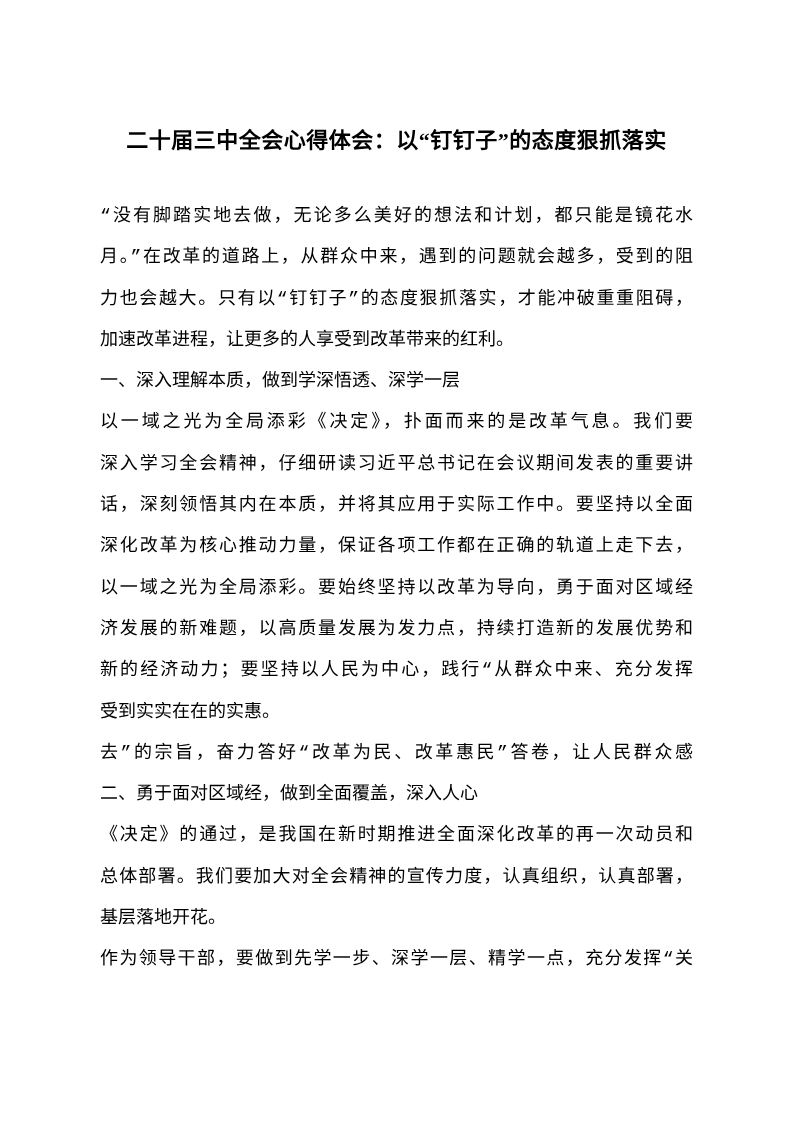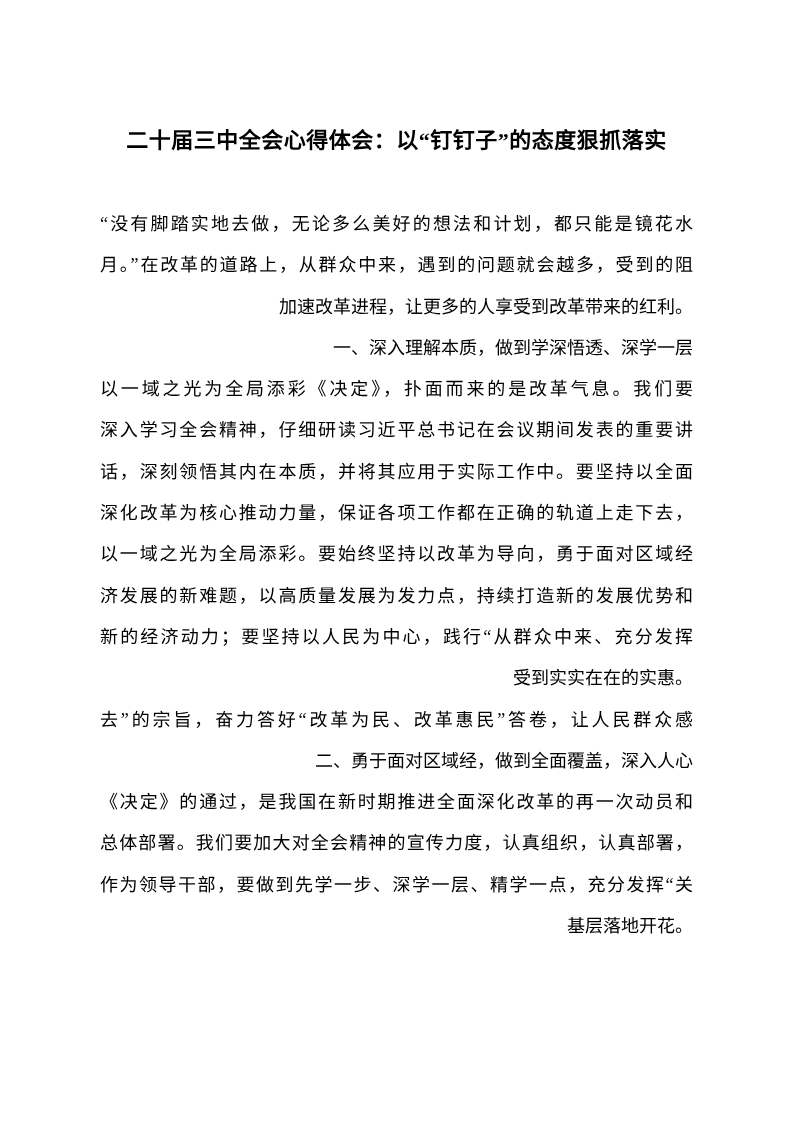"“没有脚踏实地去做，无论多么美好的想法和计划，都只能是镜花水" .body-text { font-family: none -> Liberation Mono, monospace; top: 204px -> 196px }
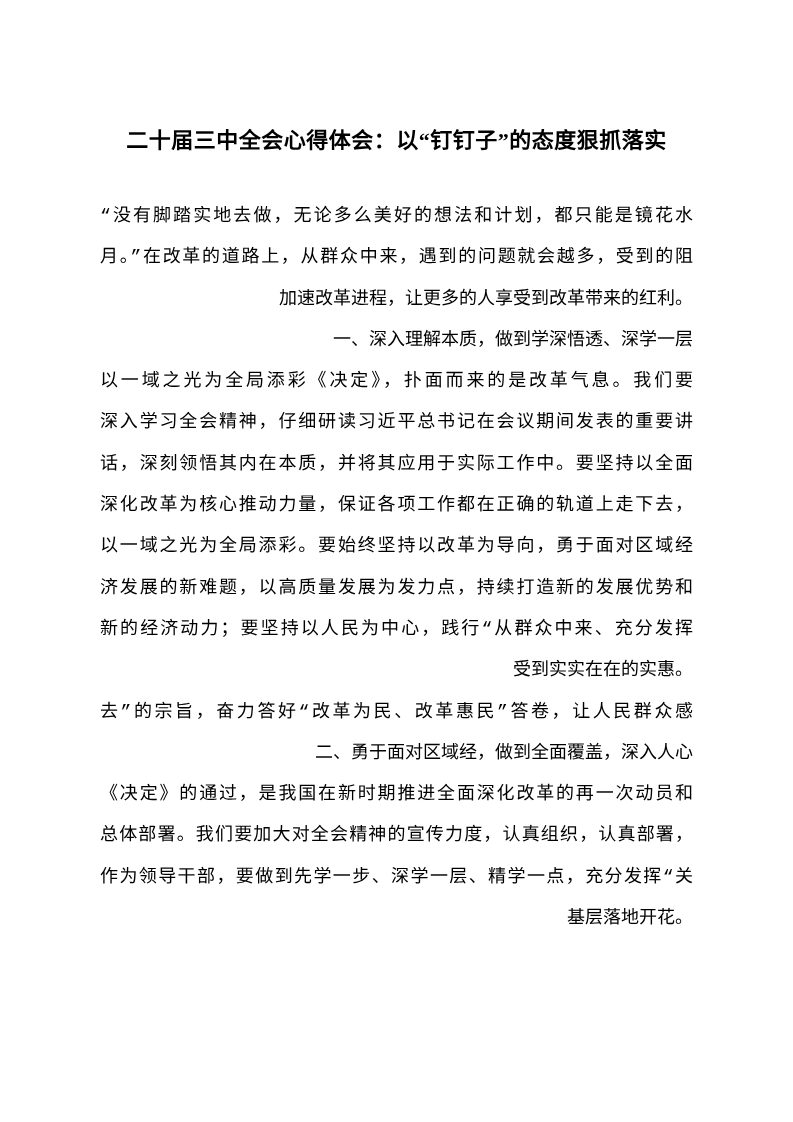"力也会越大。只有以“钉钉子”的态度狠抓落实，才能冲破重重阻碍，" div.line { html: none -> <div>力也会越大。只有以“钉钉子”的态度狠抓落实，才能冲破重重阻碍，</div> }
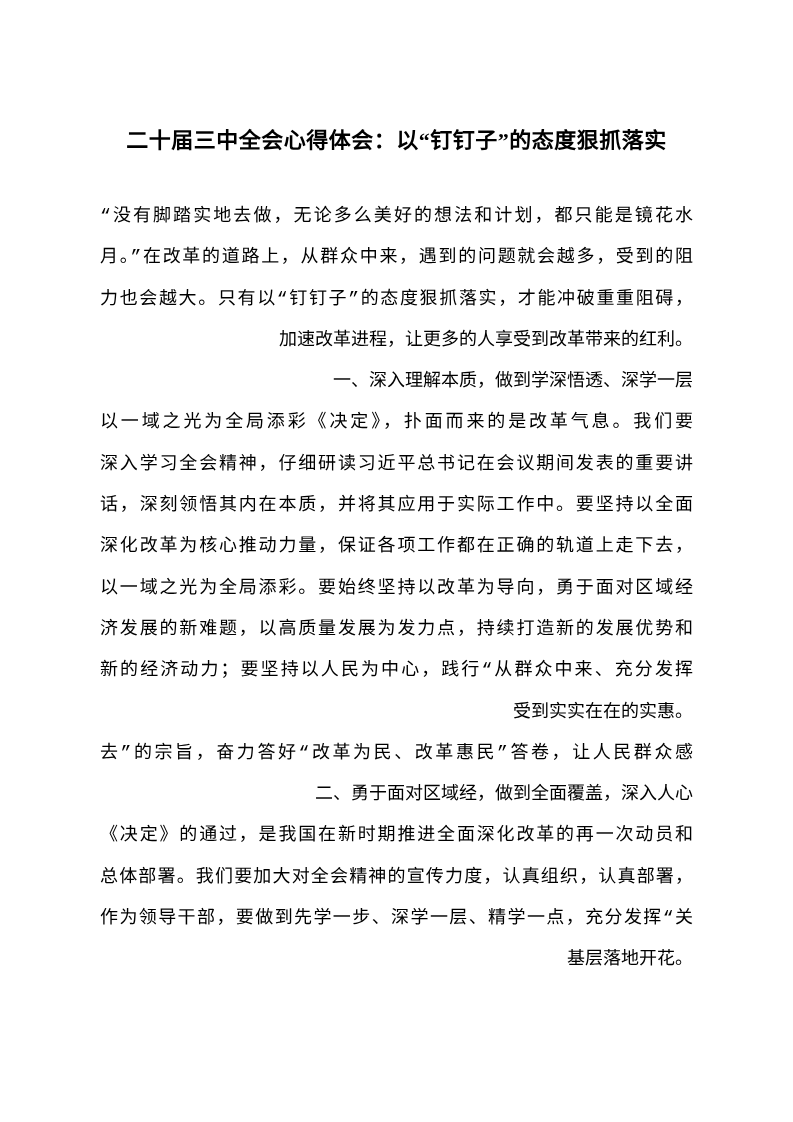"加速改革进程，让更多的人享受到改革带来的红利。" .line { text-align: right -> left }
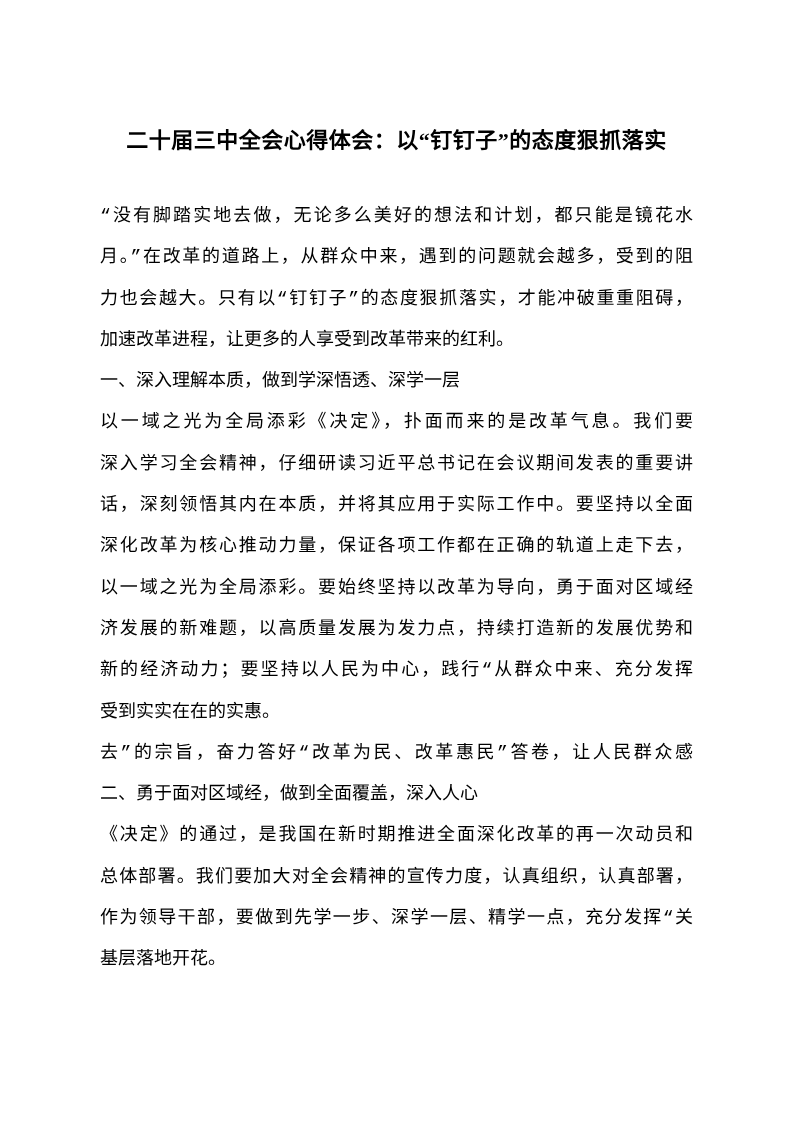"作为领导干部，要做到先学一步、深学一层、精学一点，充分发挥“关" div.line { order: before "基层落地开花。" -> after "基层落地开花。" }
